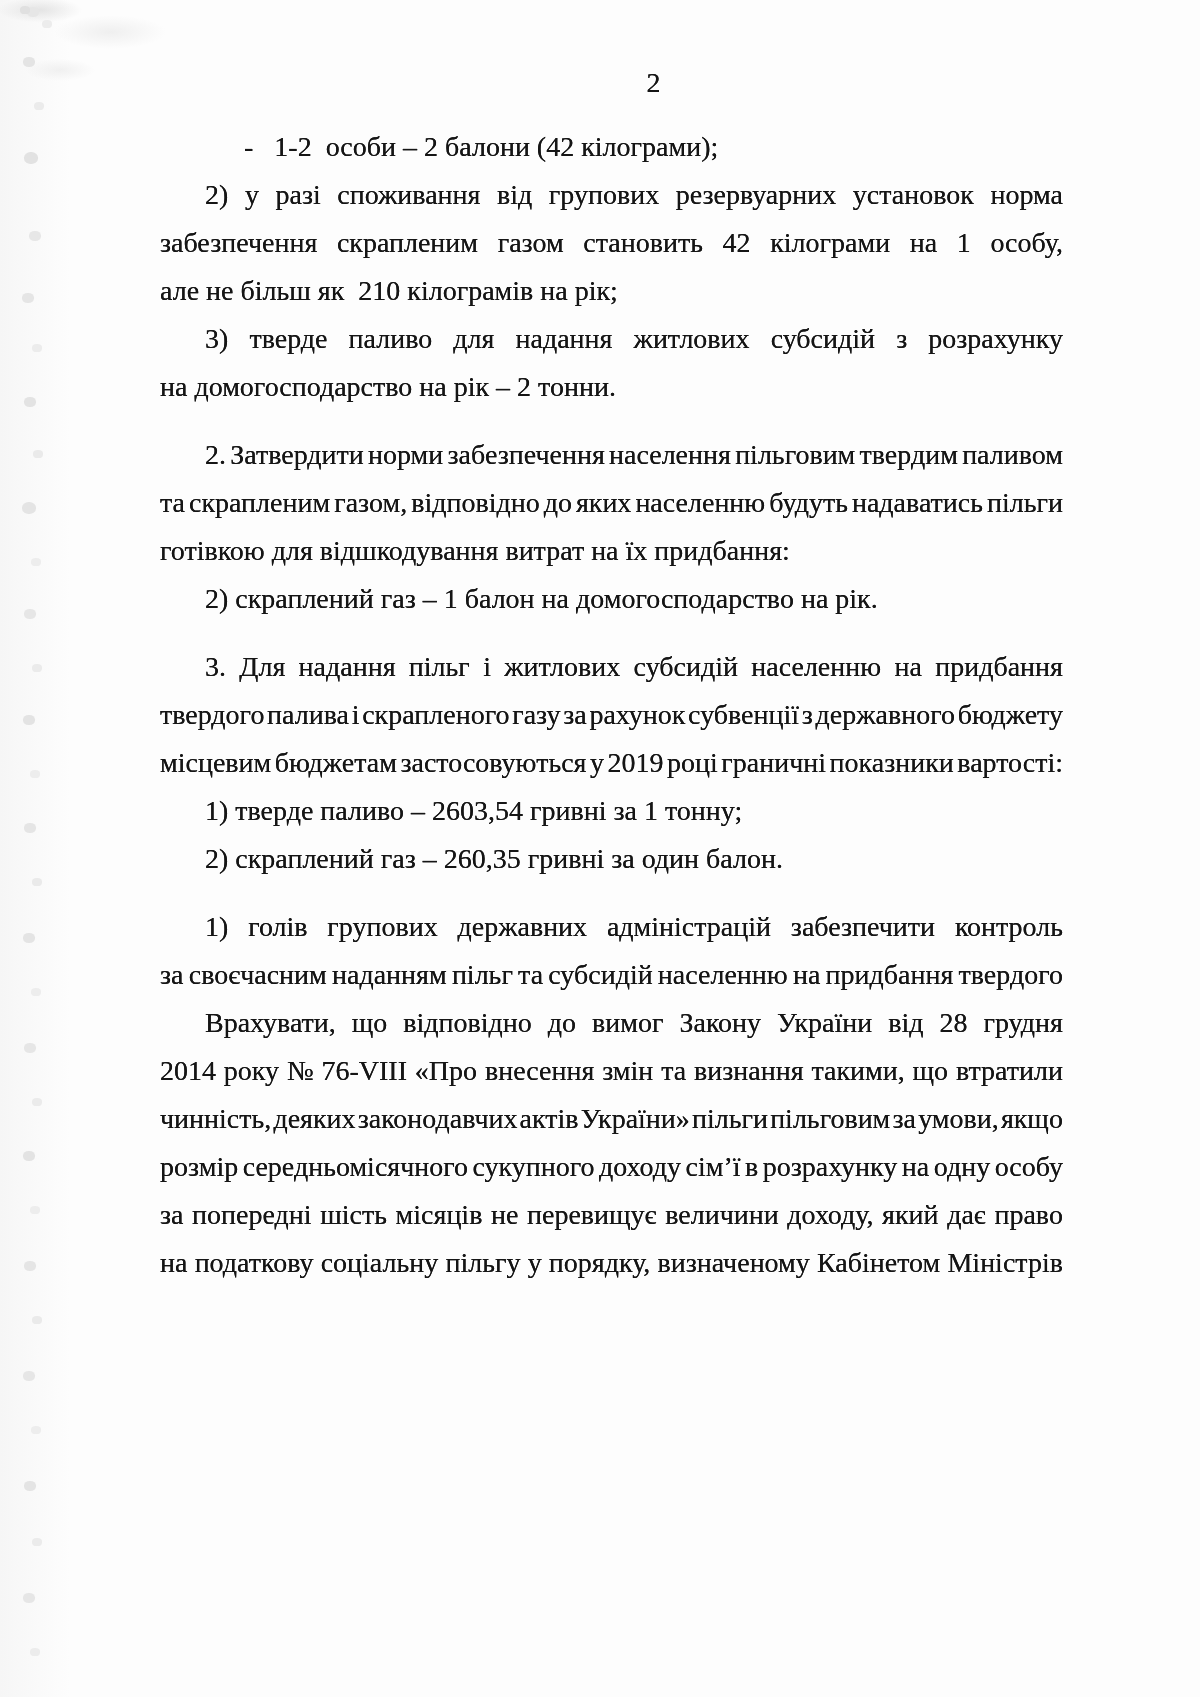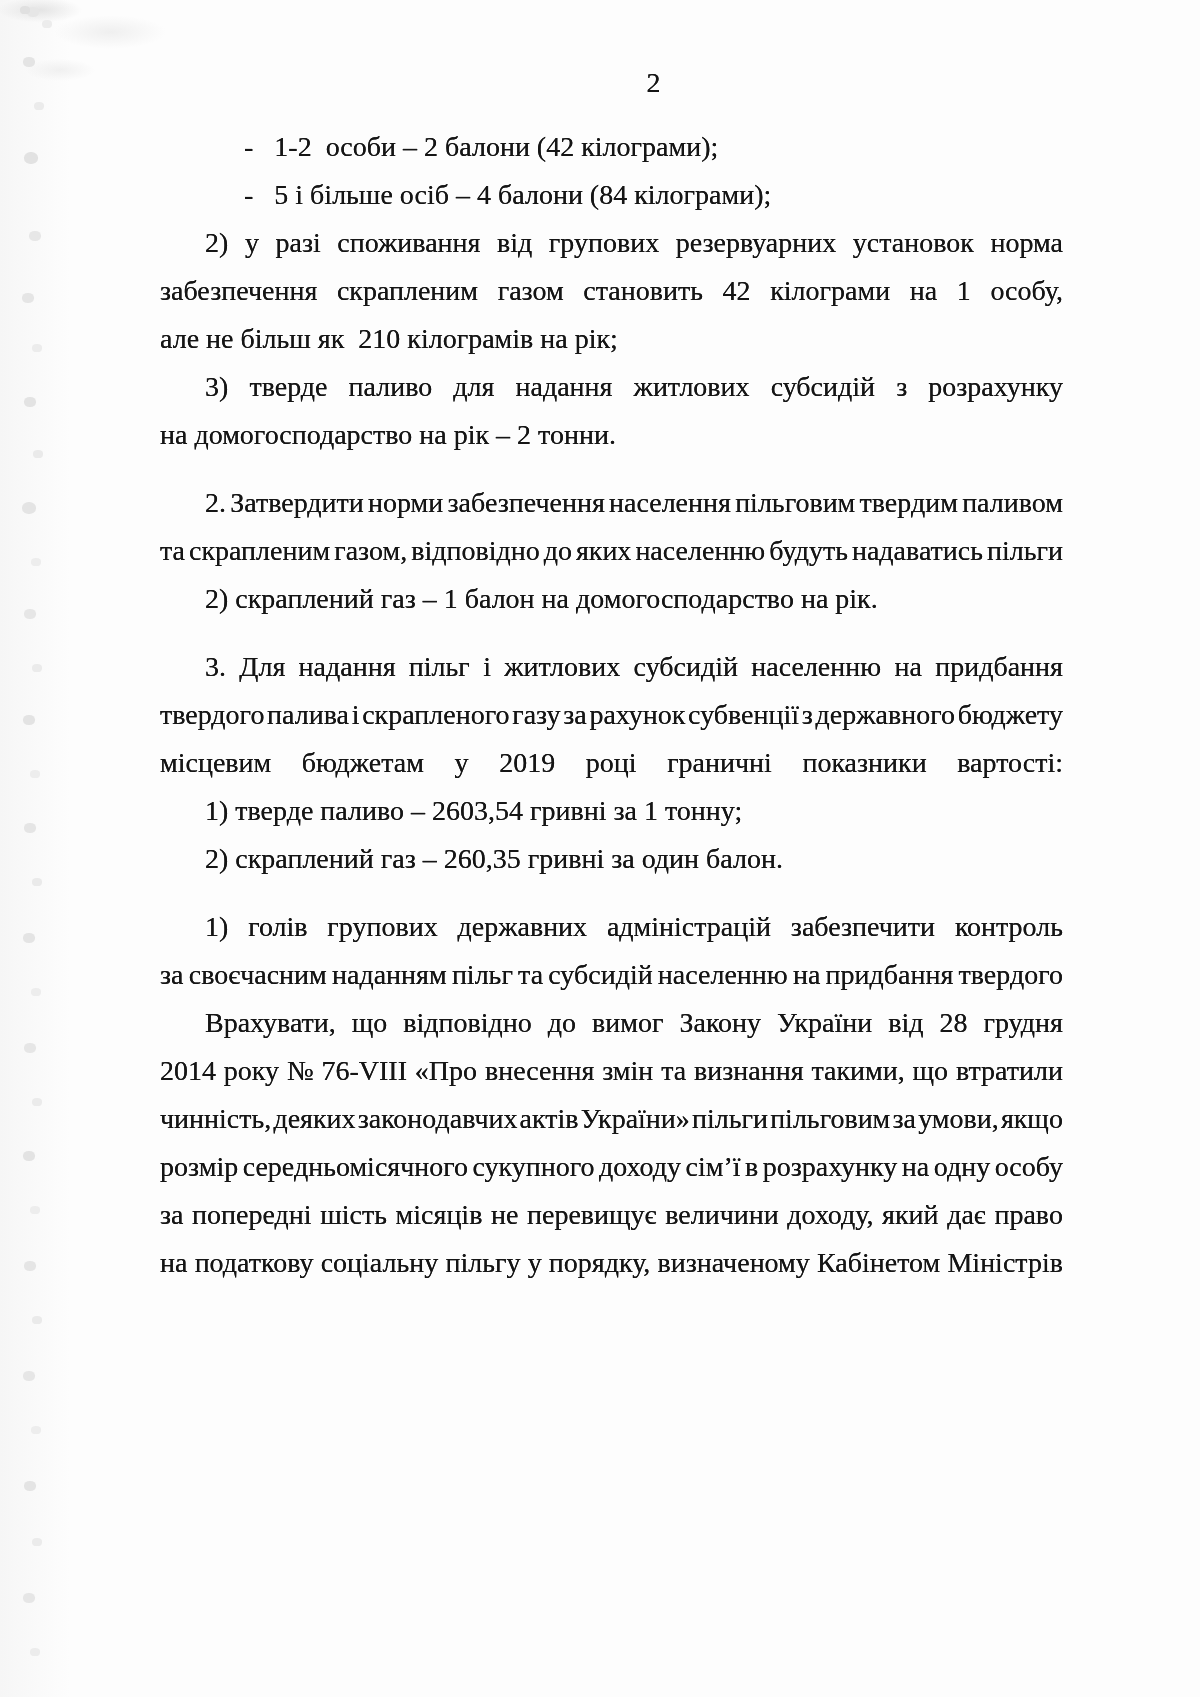"- 5 і більше осіб" div.ln { html: <div>- 5 і більше осіб – 4 балони (84 кілограми);</div> -> none }
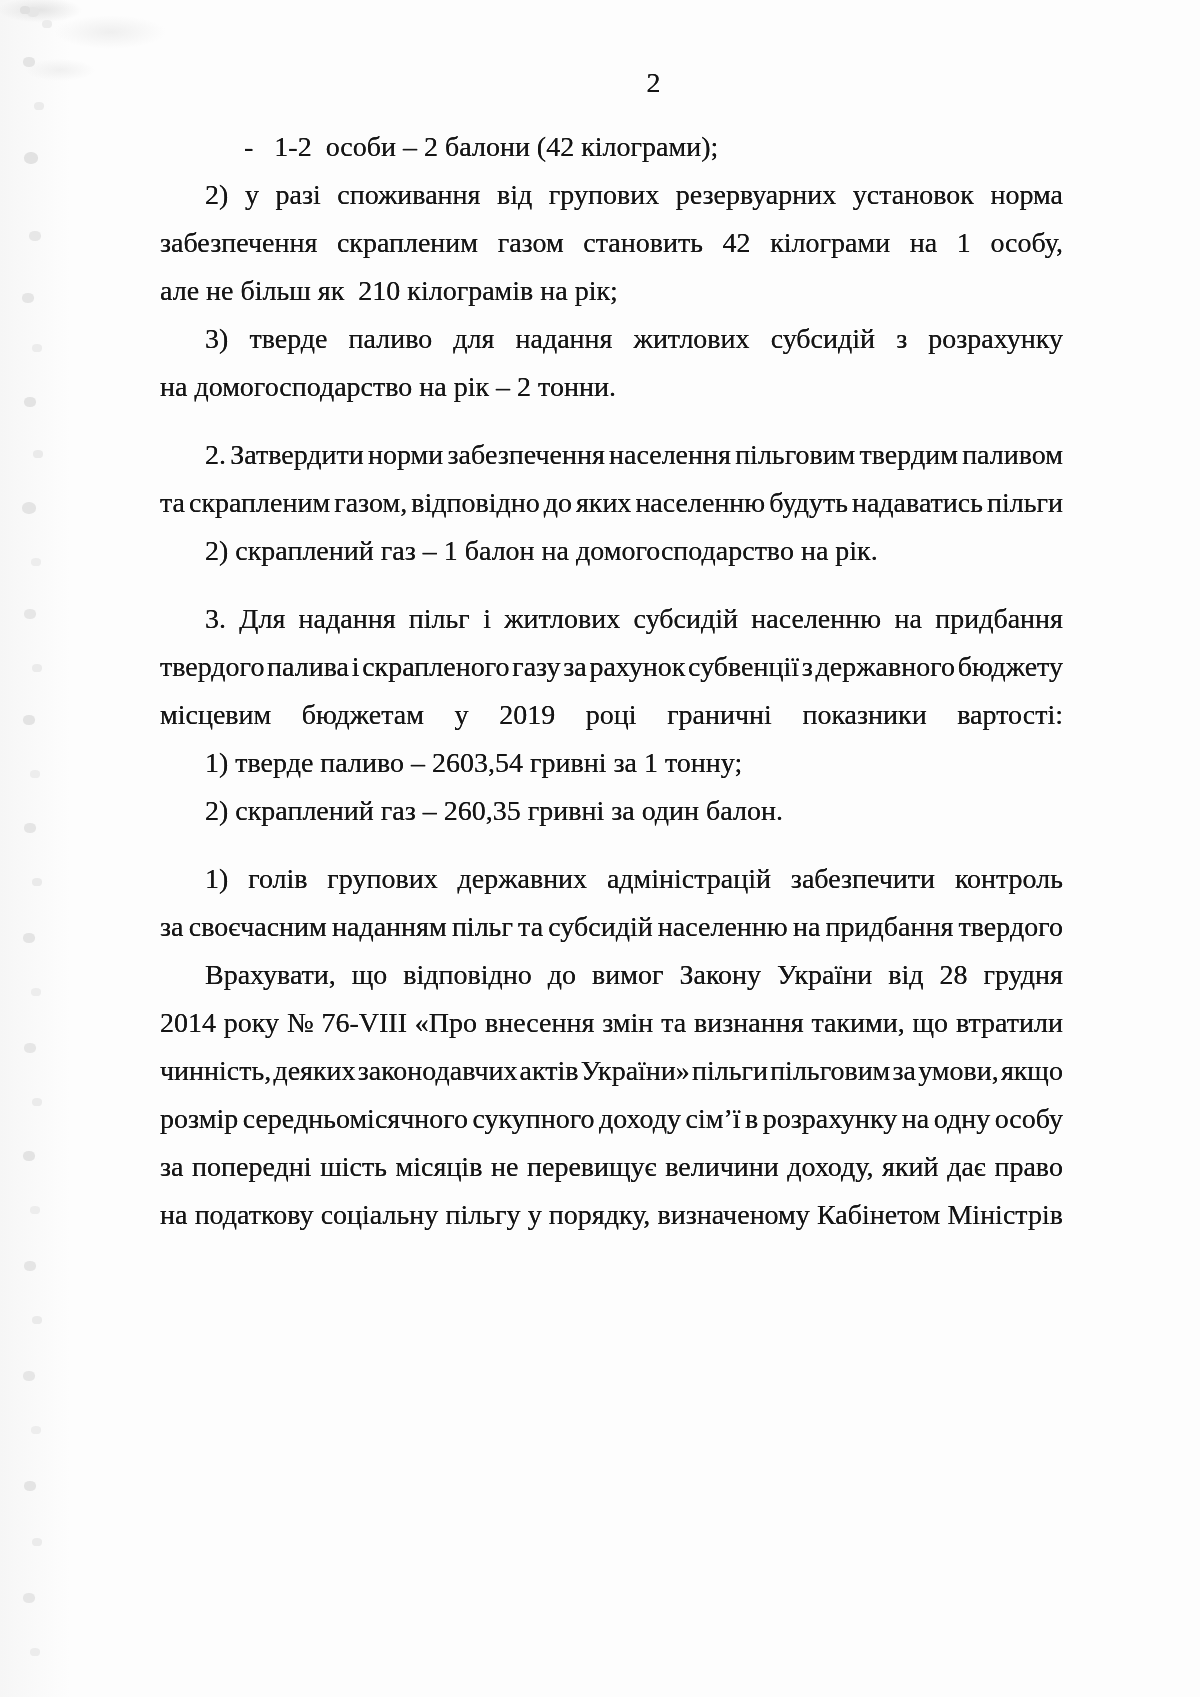"готівкою для відшкодування витрат на" div.ln { html: none -> <div>готівкою для відшкодування витрат на їх придбання:</div> }
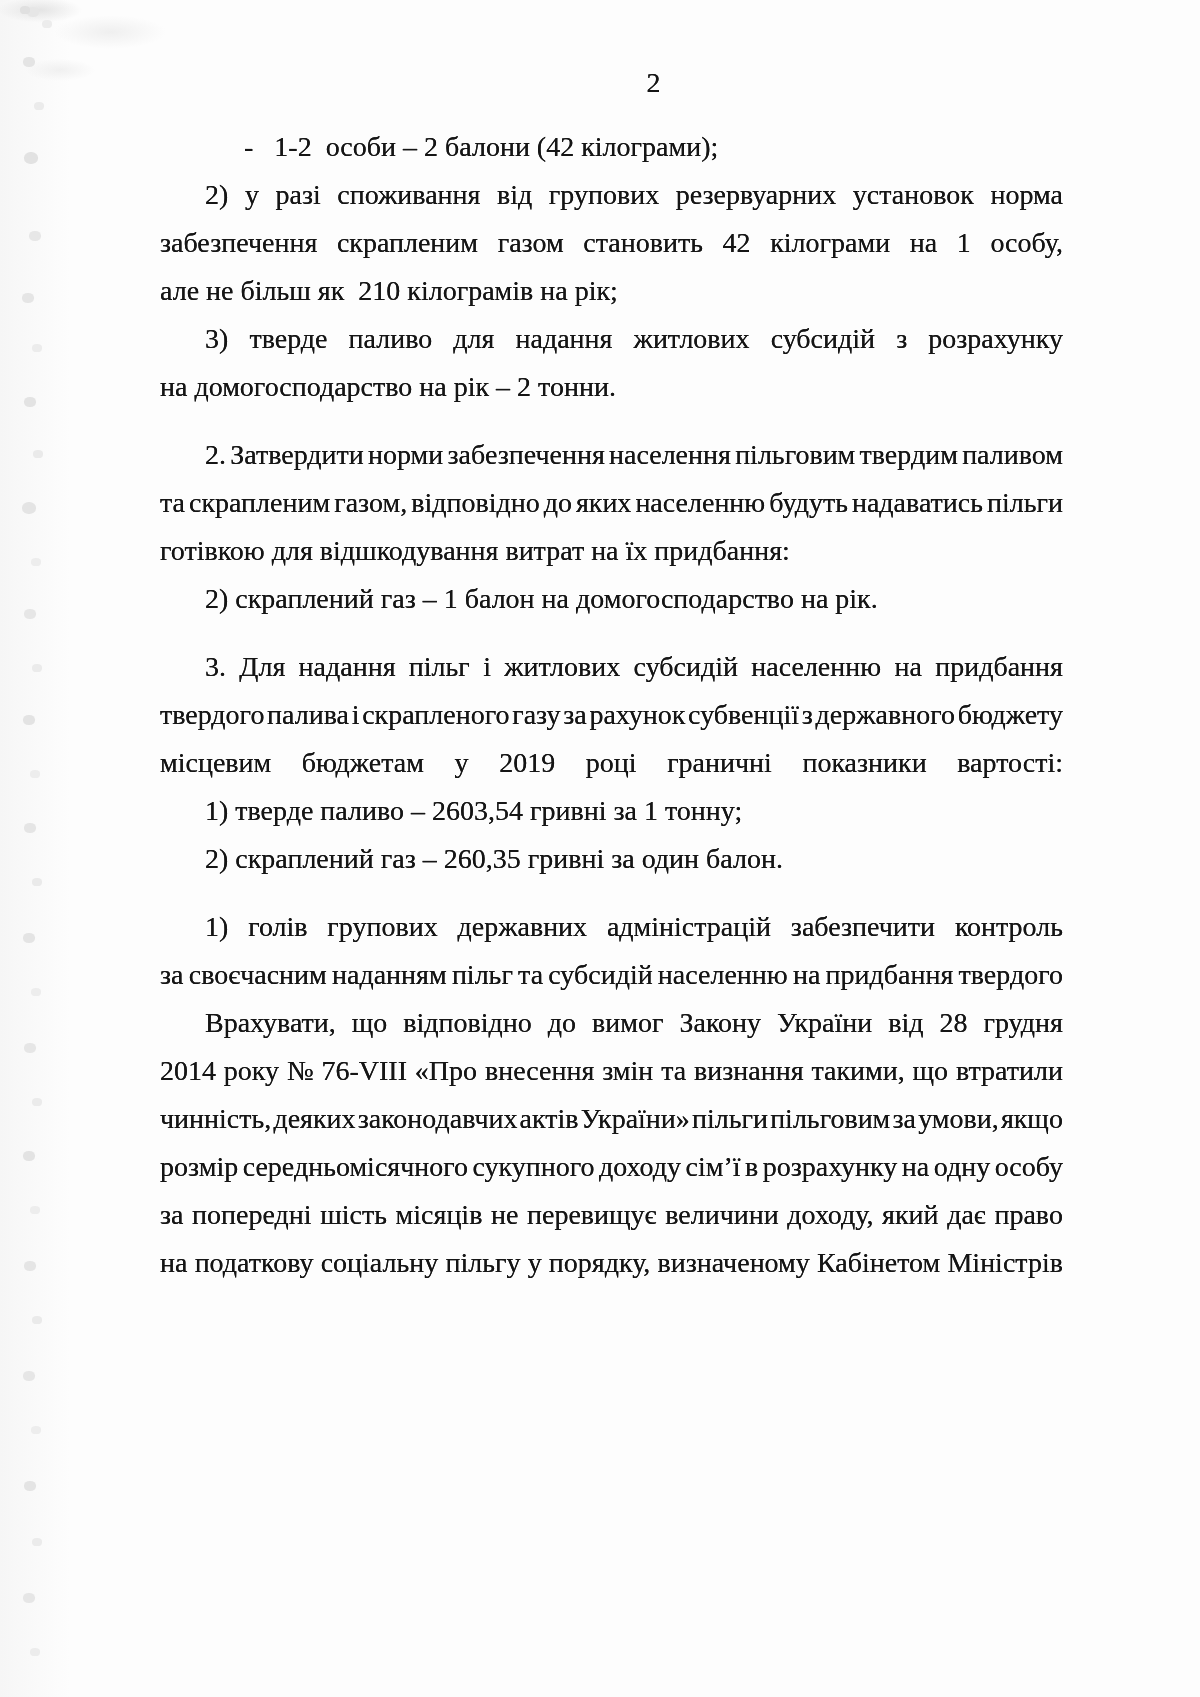"застосовуються" span { html: none -> <span>застосовуються</span> }
